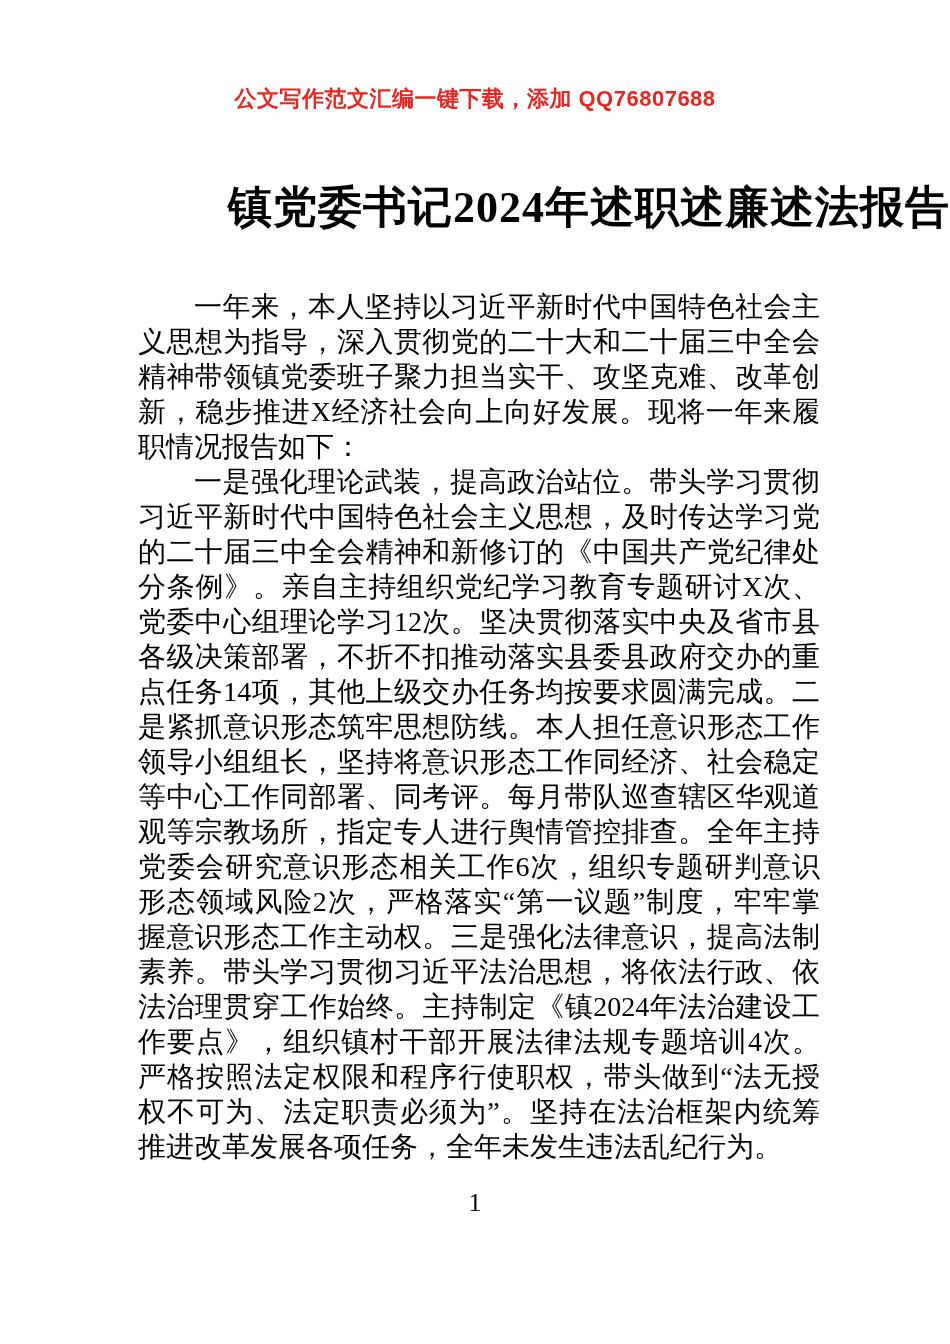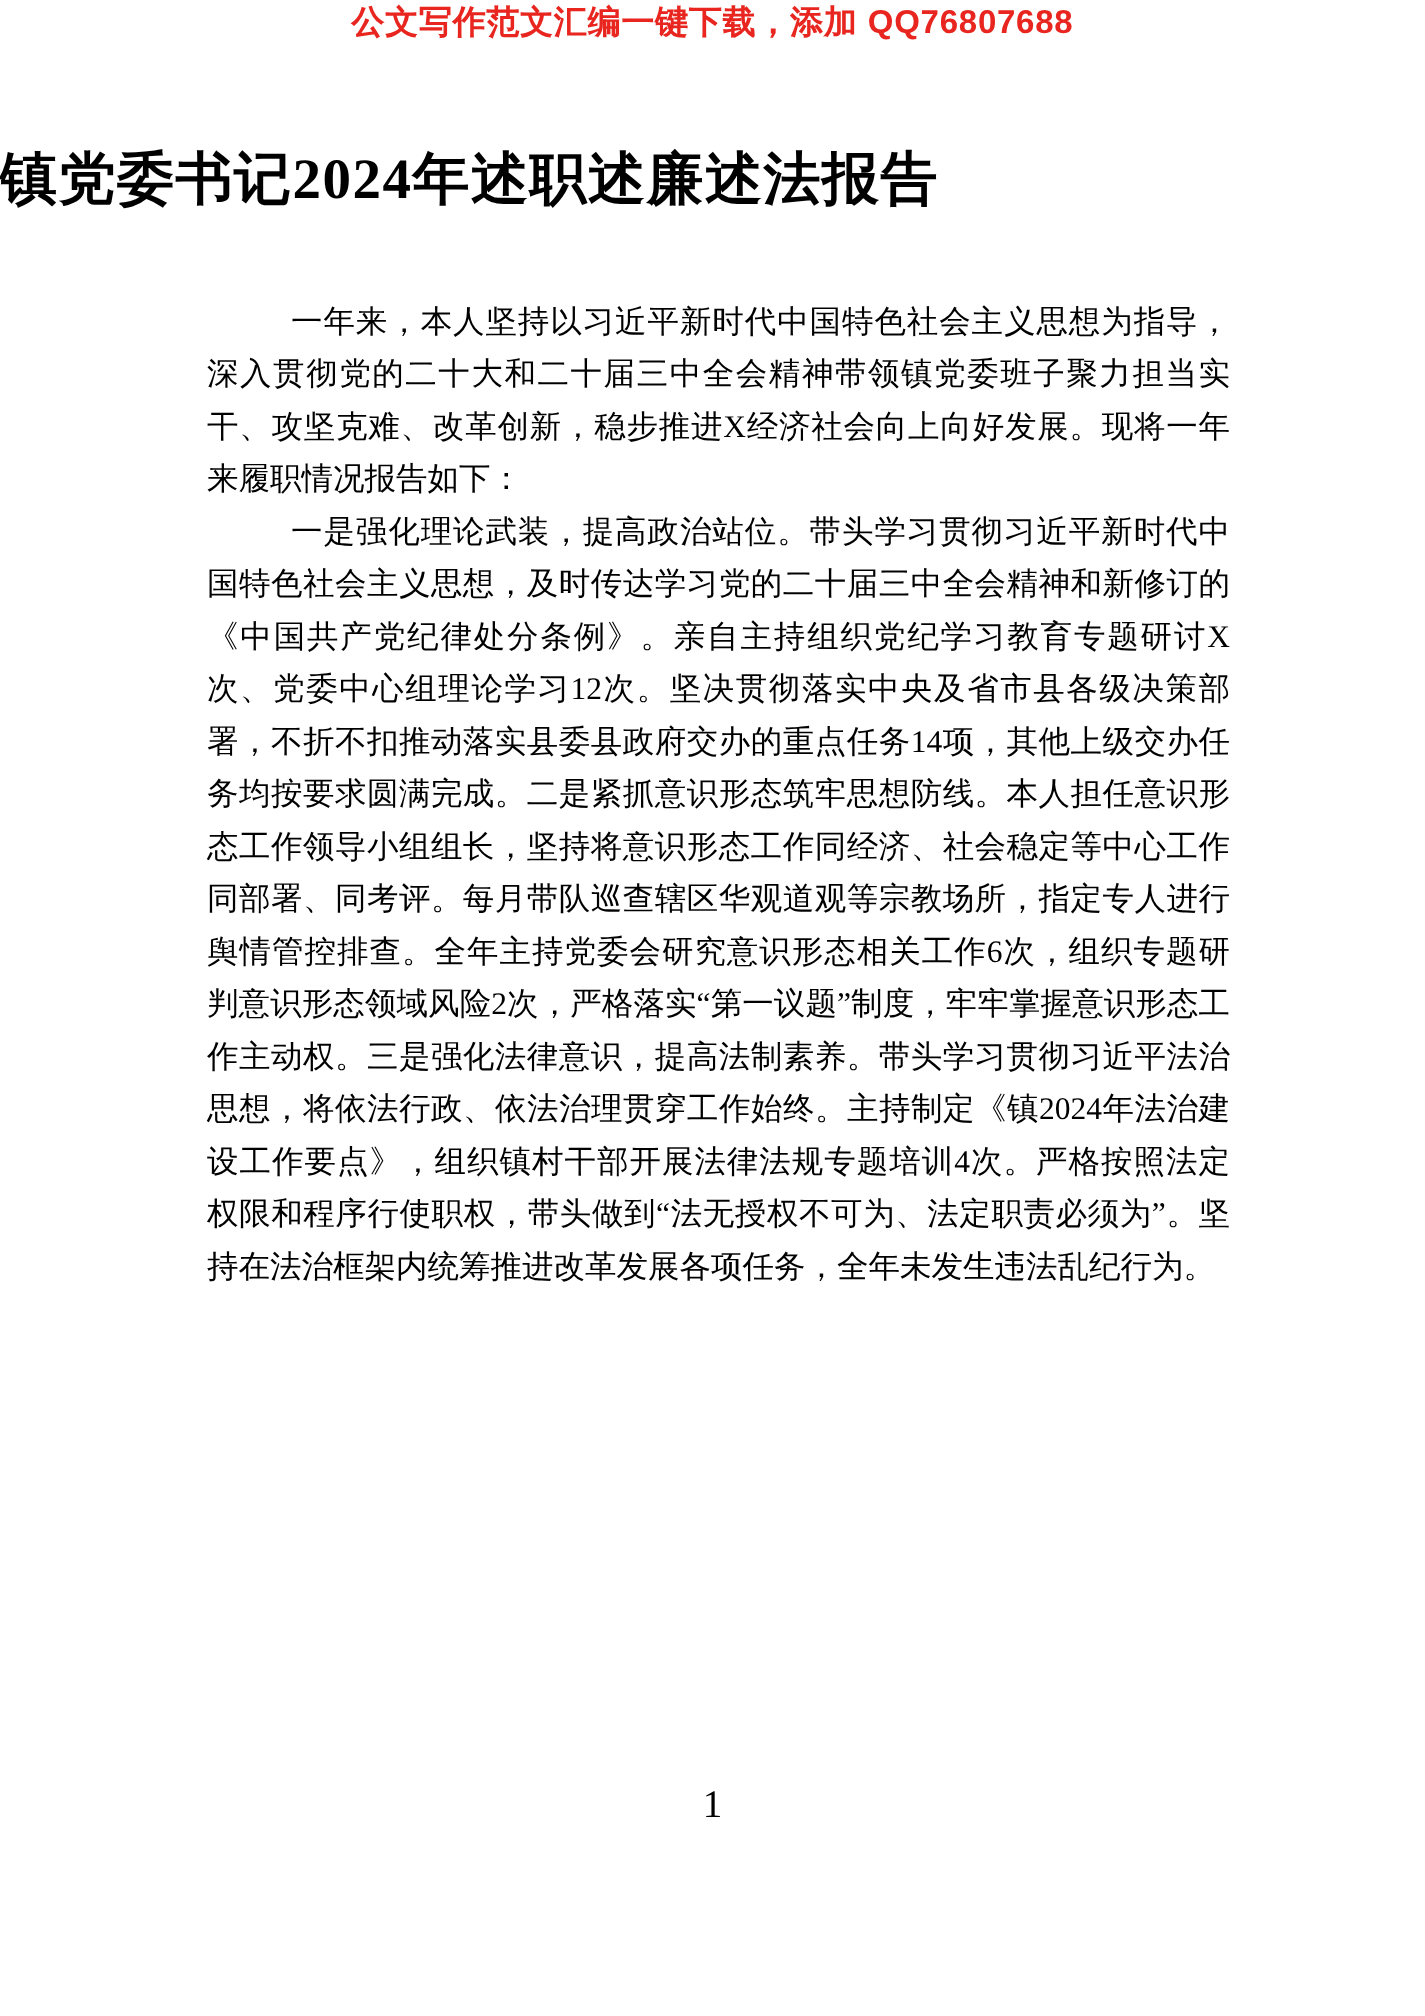"公文写作范文汇编一键下载，添加 QQ76807688" .promo { padding-top: none -> 84px }
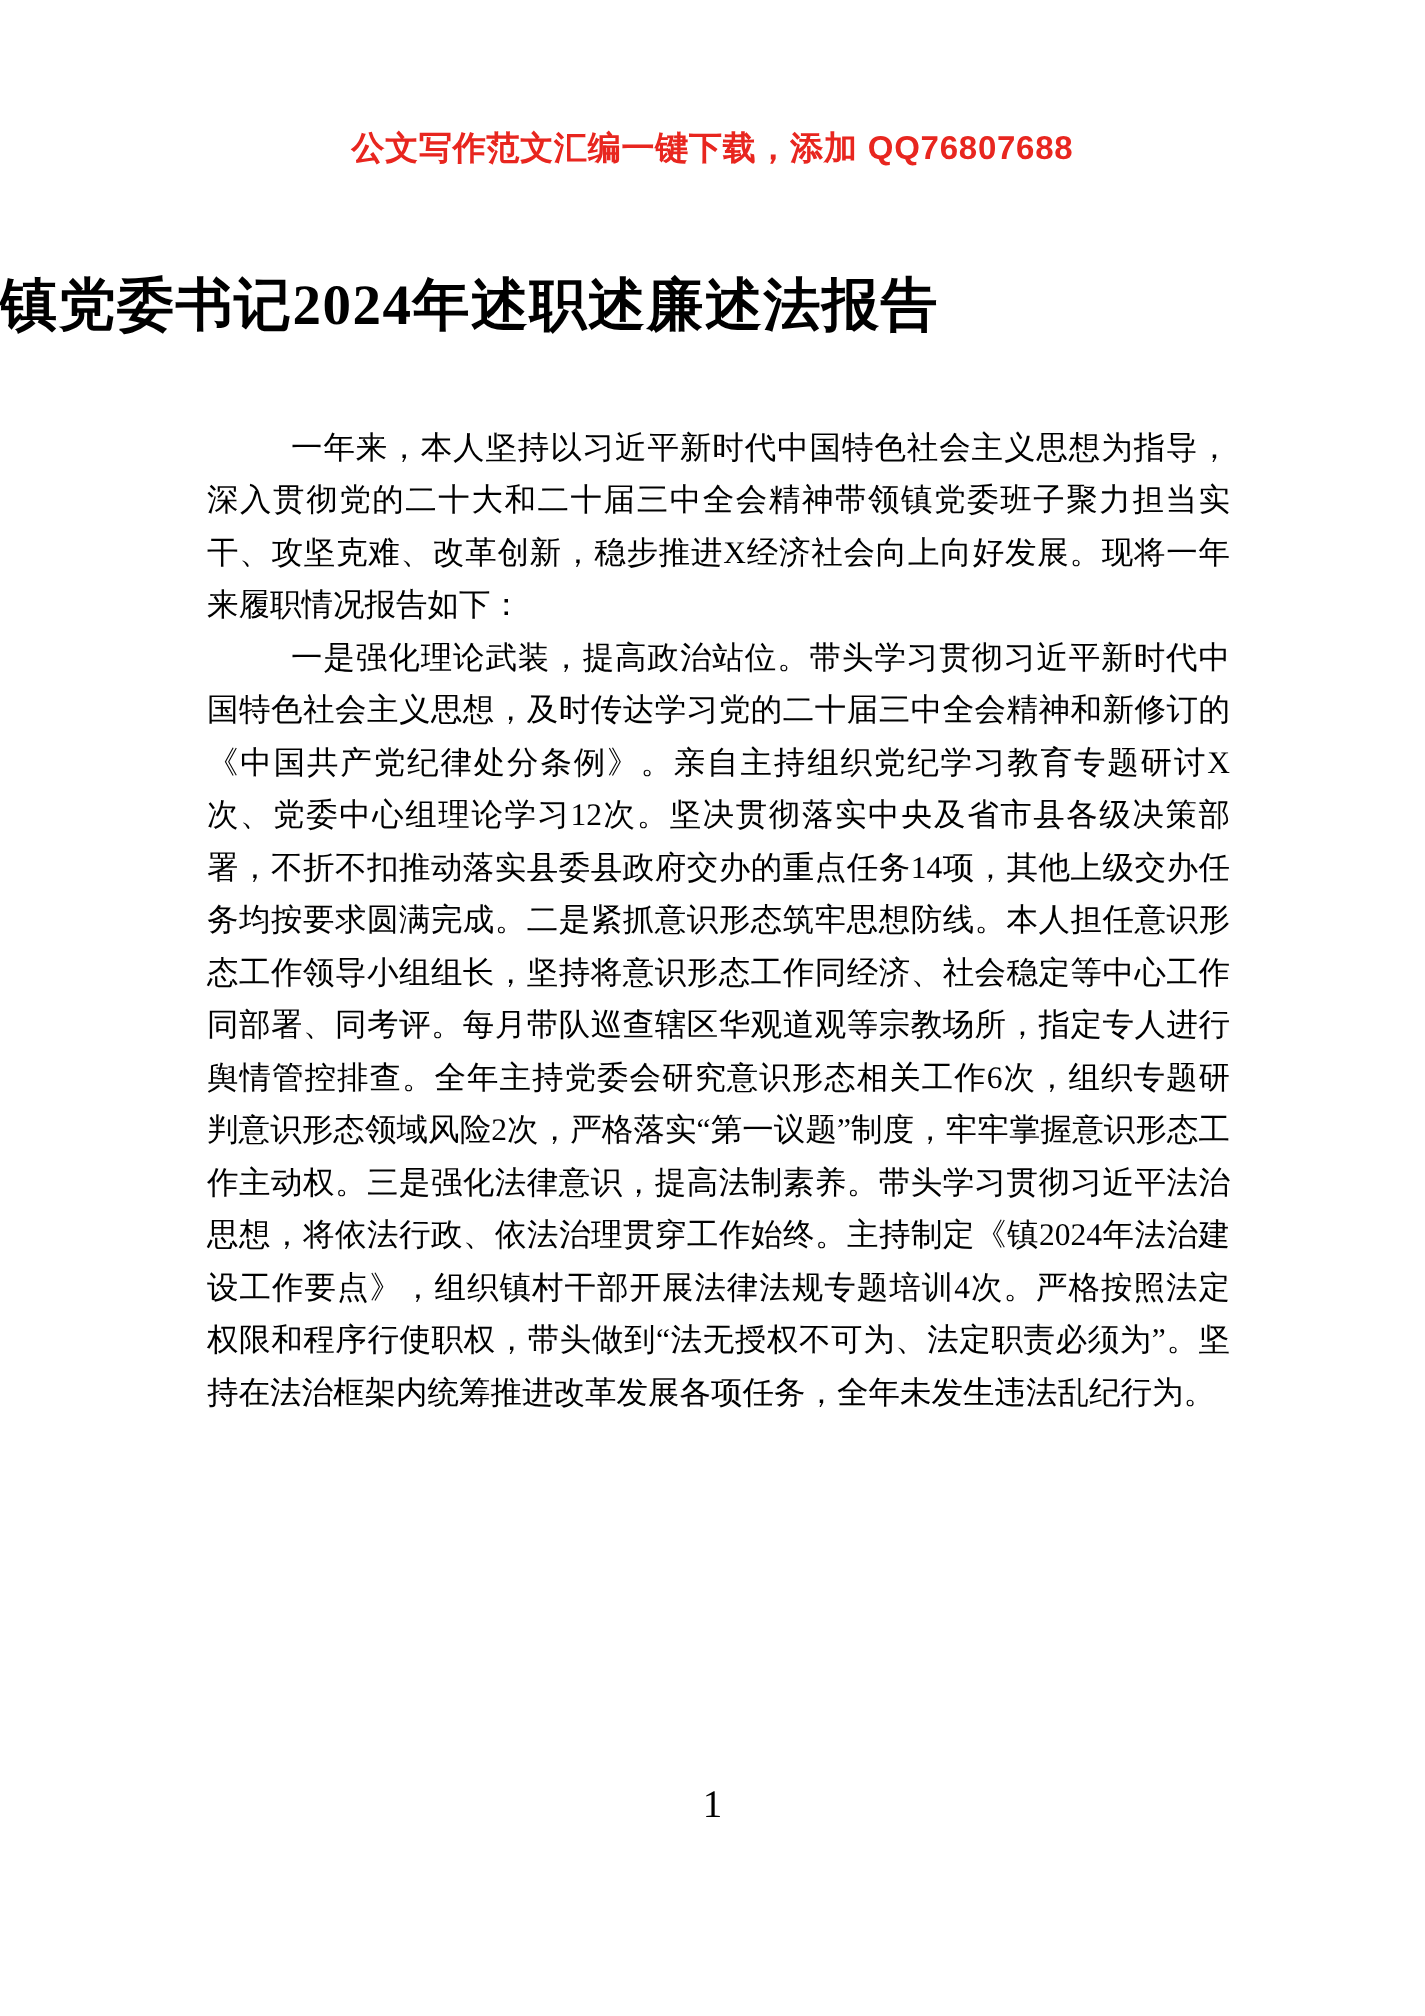"镇党委书记2024年述职述廉述法报告" .doc-title { font-size: 38px -> 44px; text-align: left -> right }
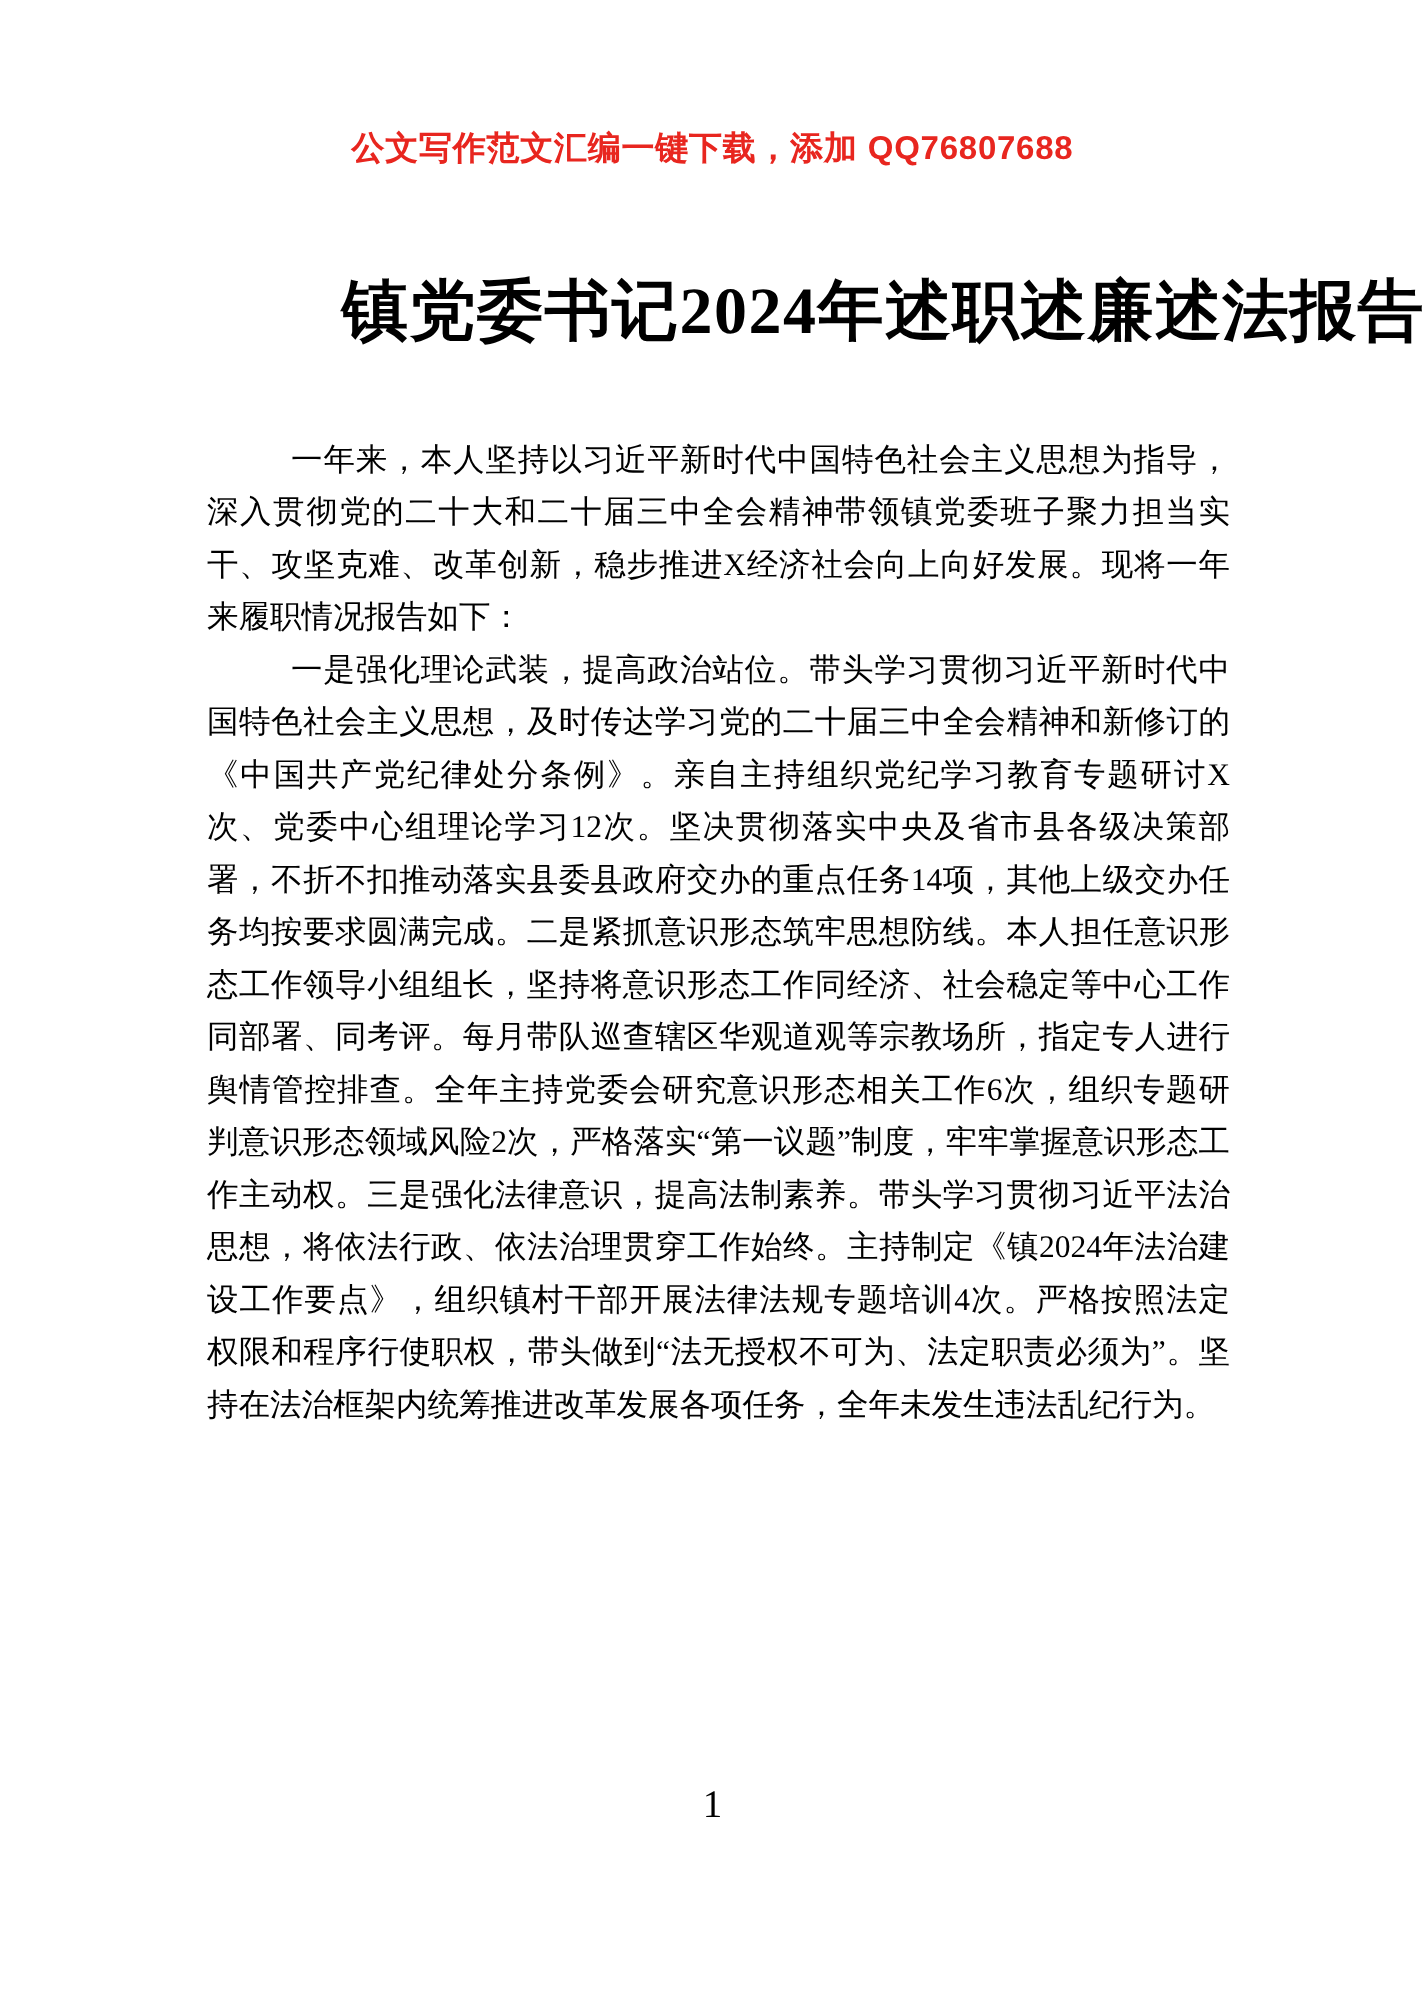"一年来，本人坚持以习近平新时代中国特色社会主义思想为指导，深入贯彻党的二十大和二" .doc-body { font-size: 21px -> 28px }
